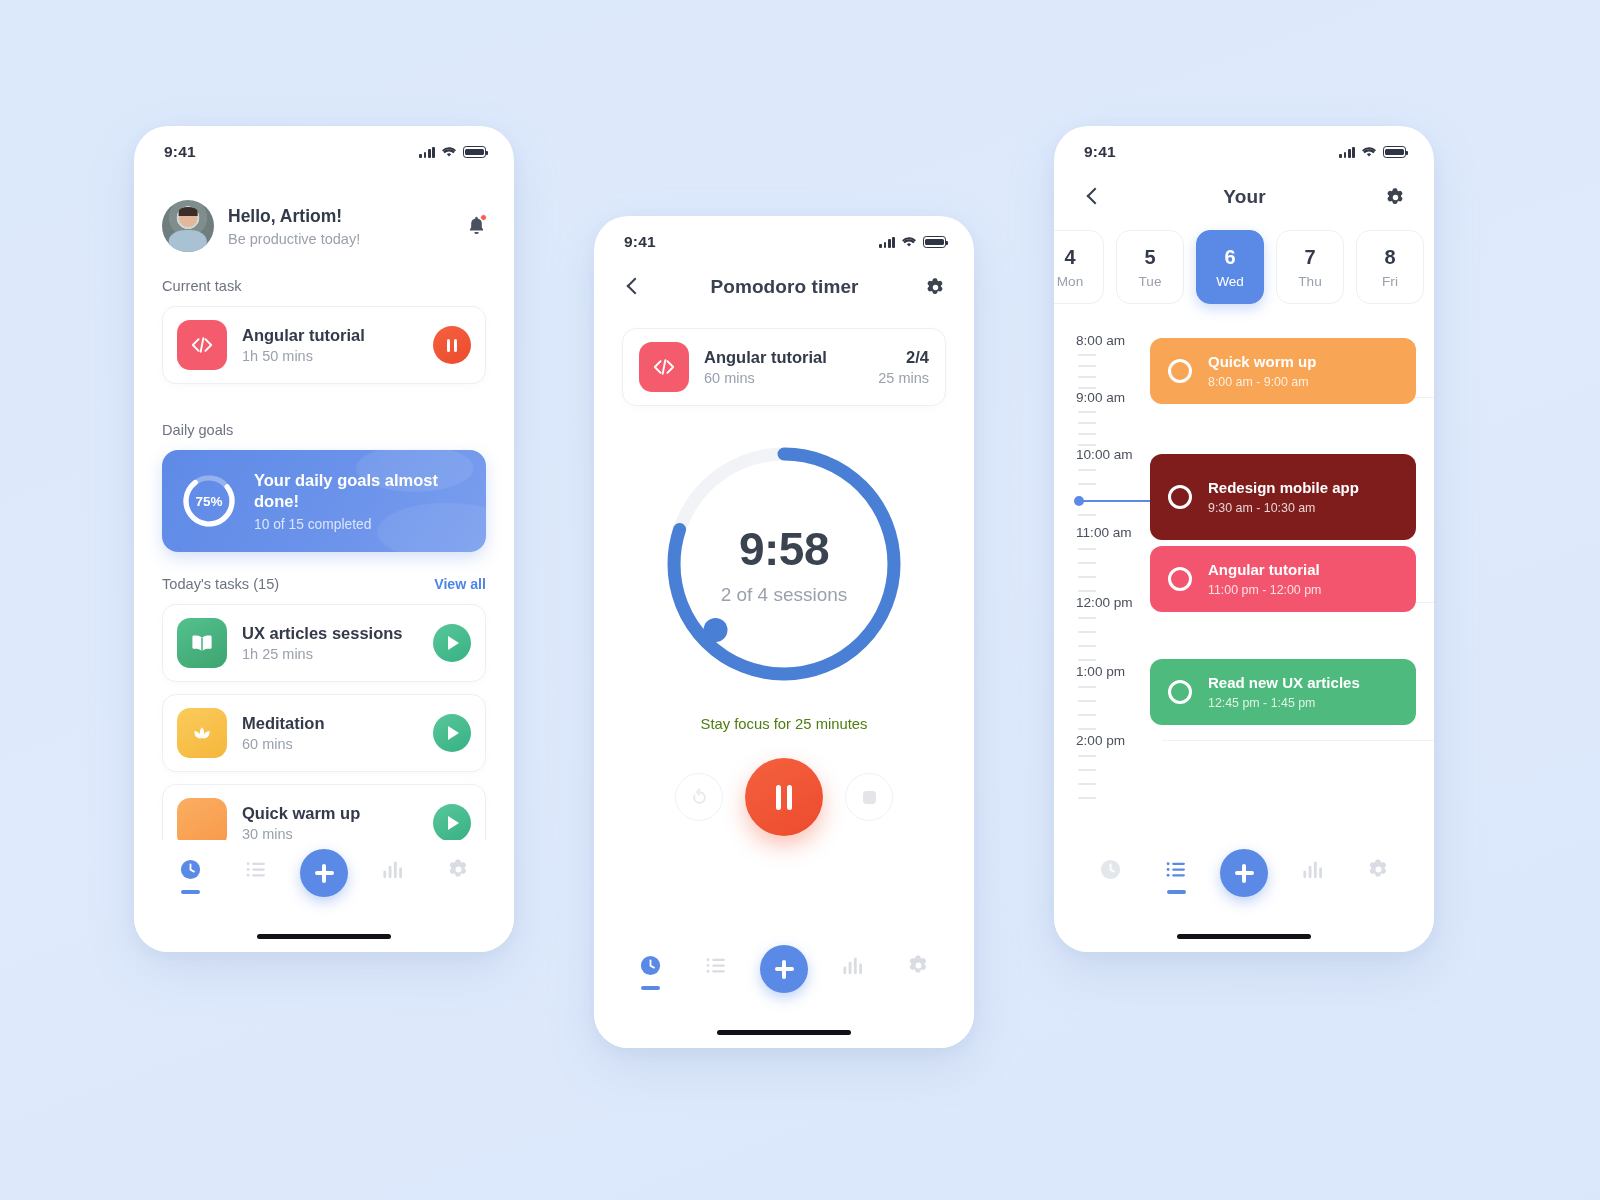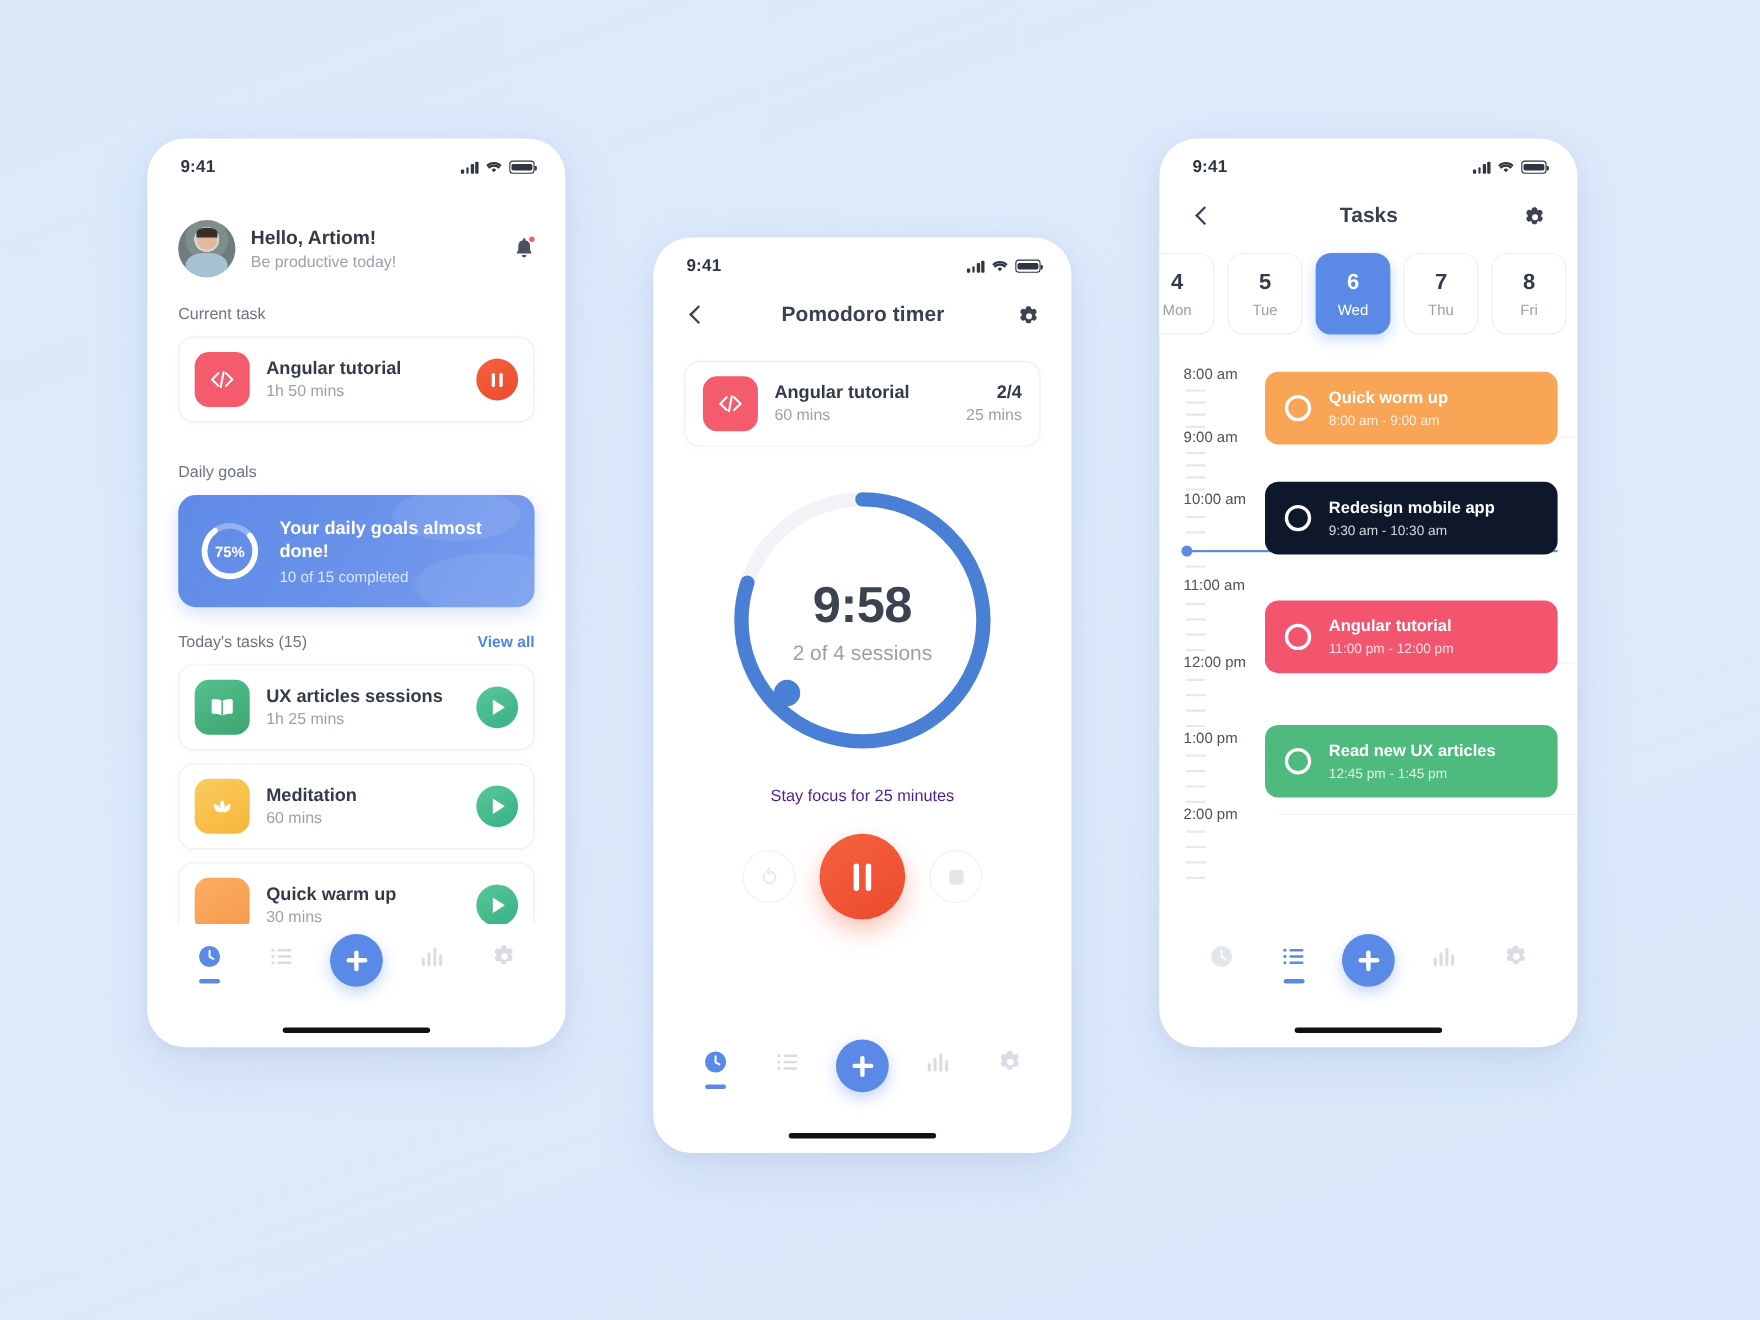"Tasks" span.nav-title { text: Tasks -> Your }
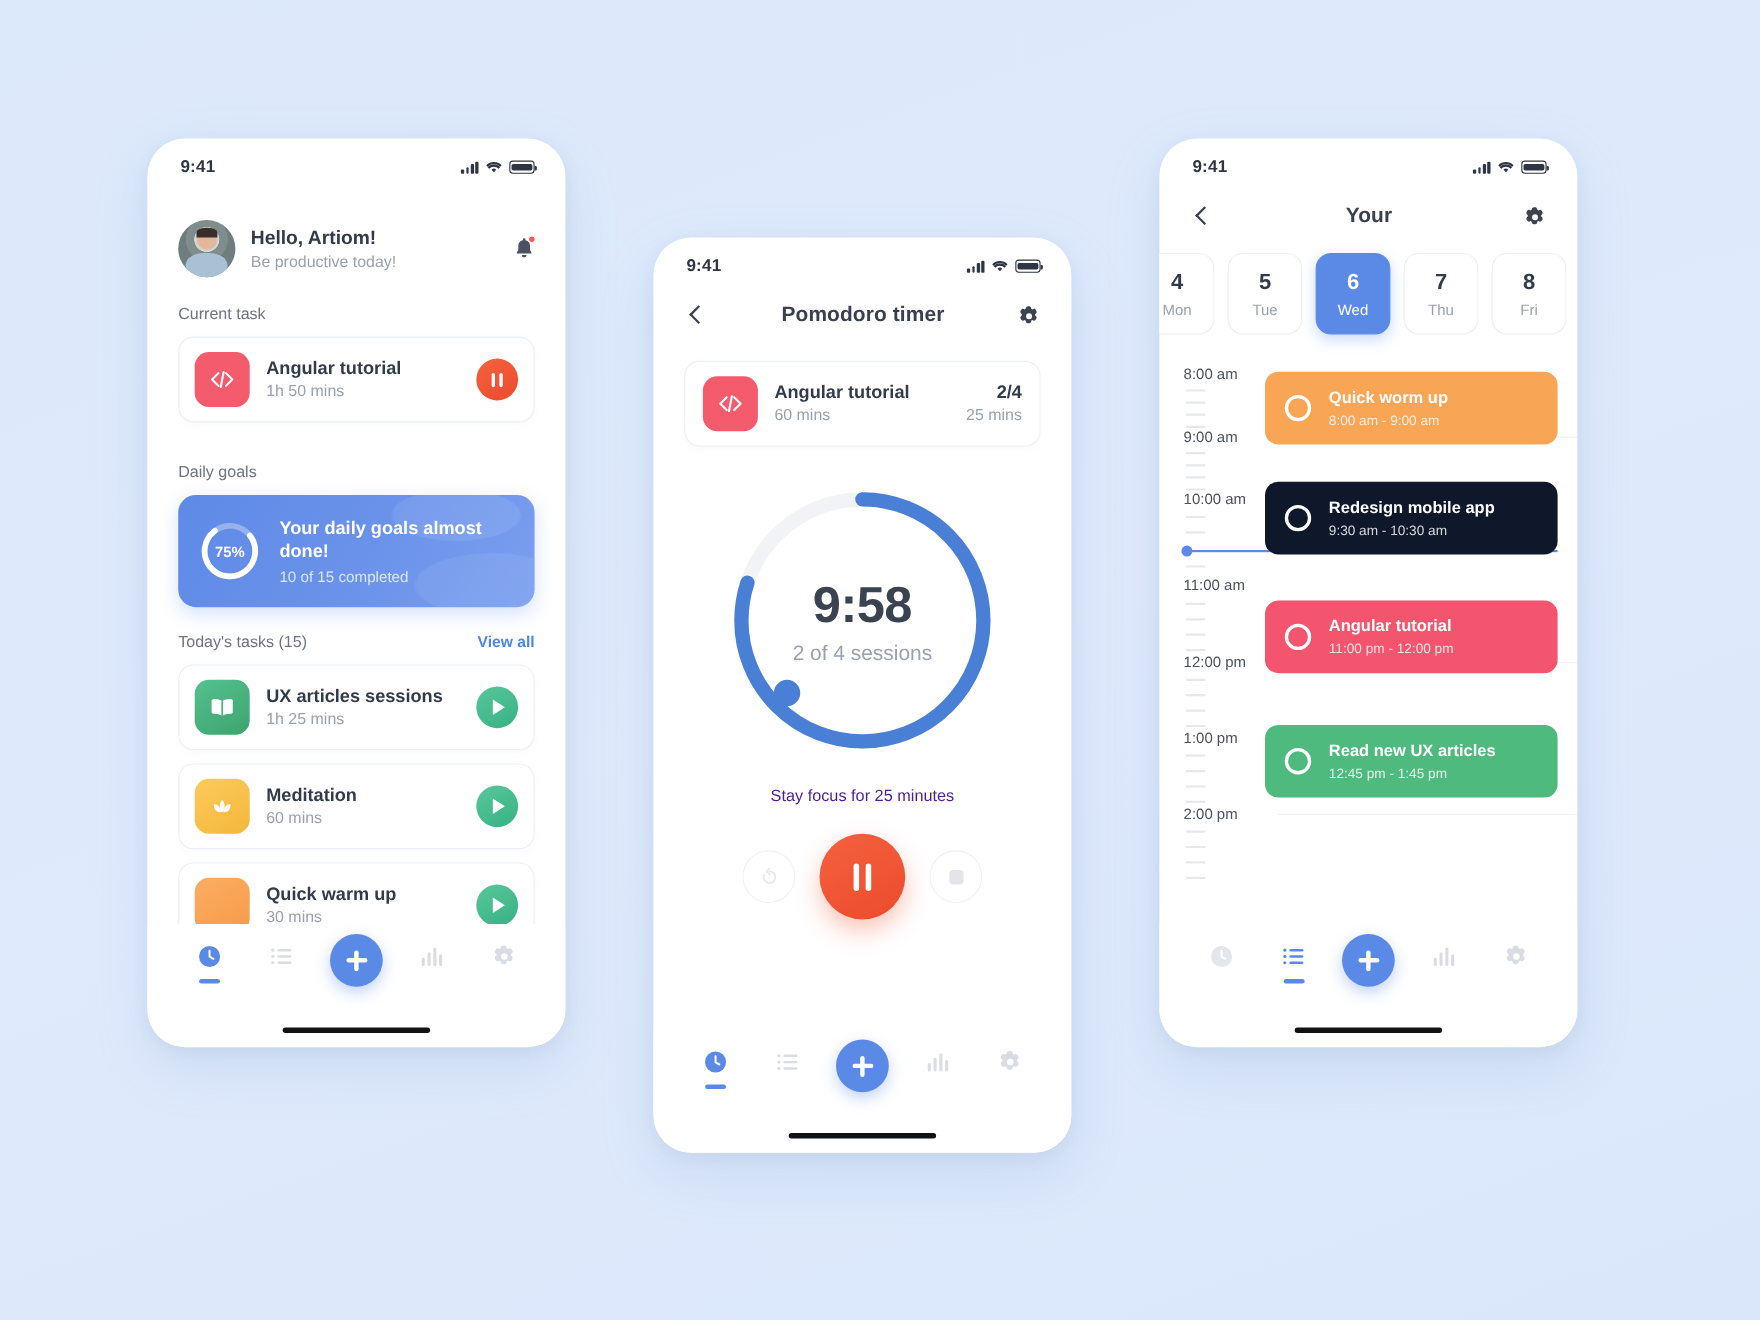"Redesign mobile app" div.tl-event { background: #0f172a -> #7f1d1d; height: 66px -> 86px; top: 114px -> 130px }
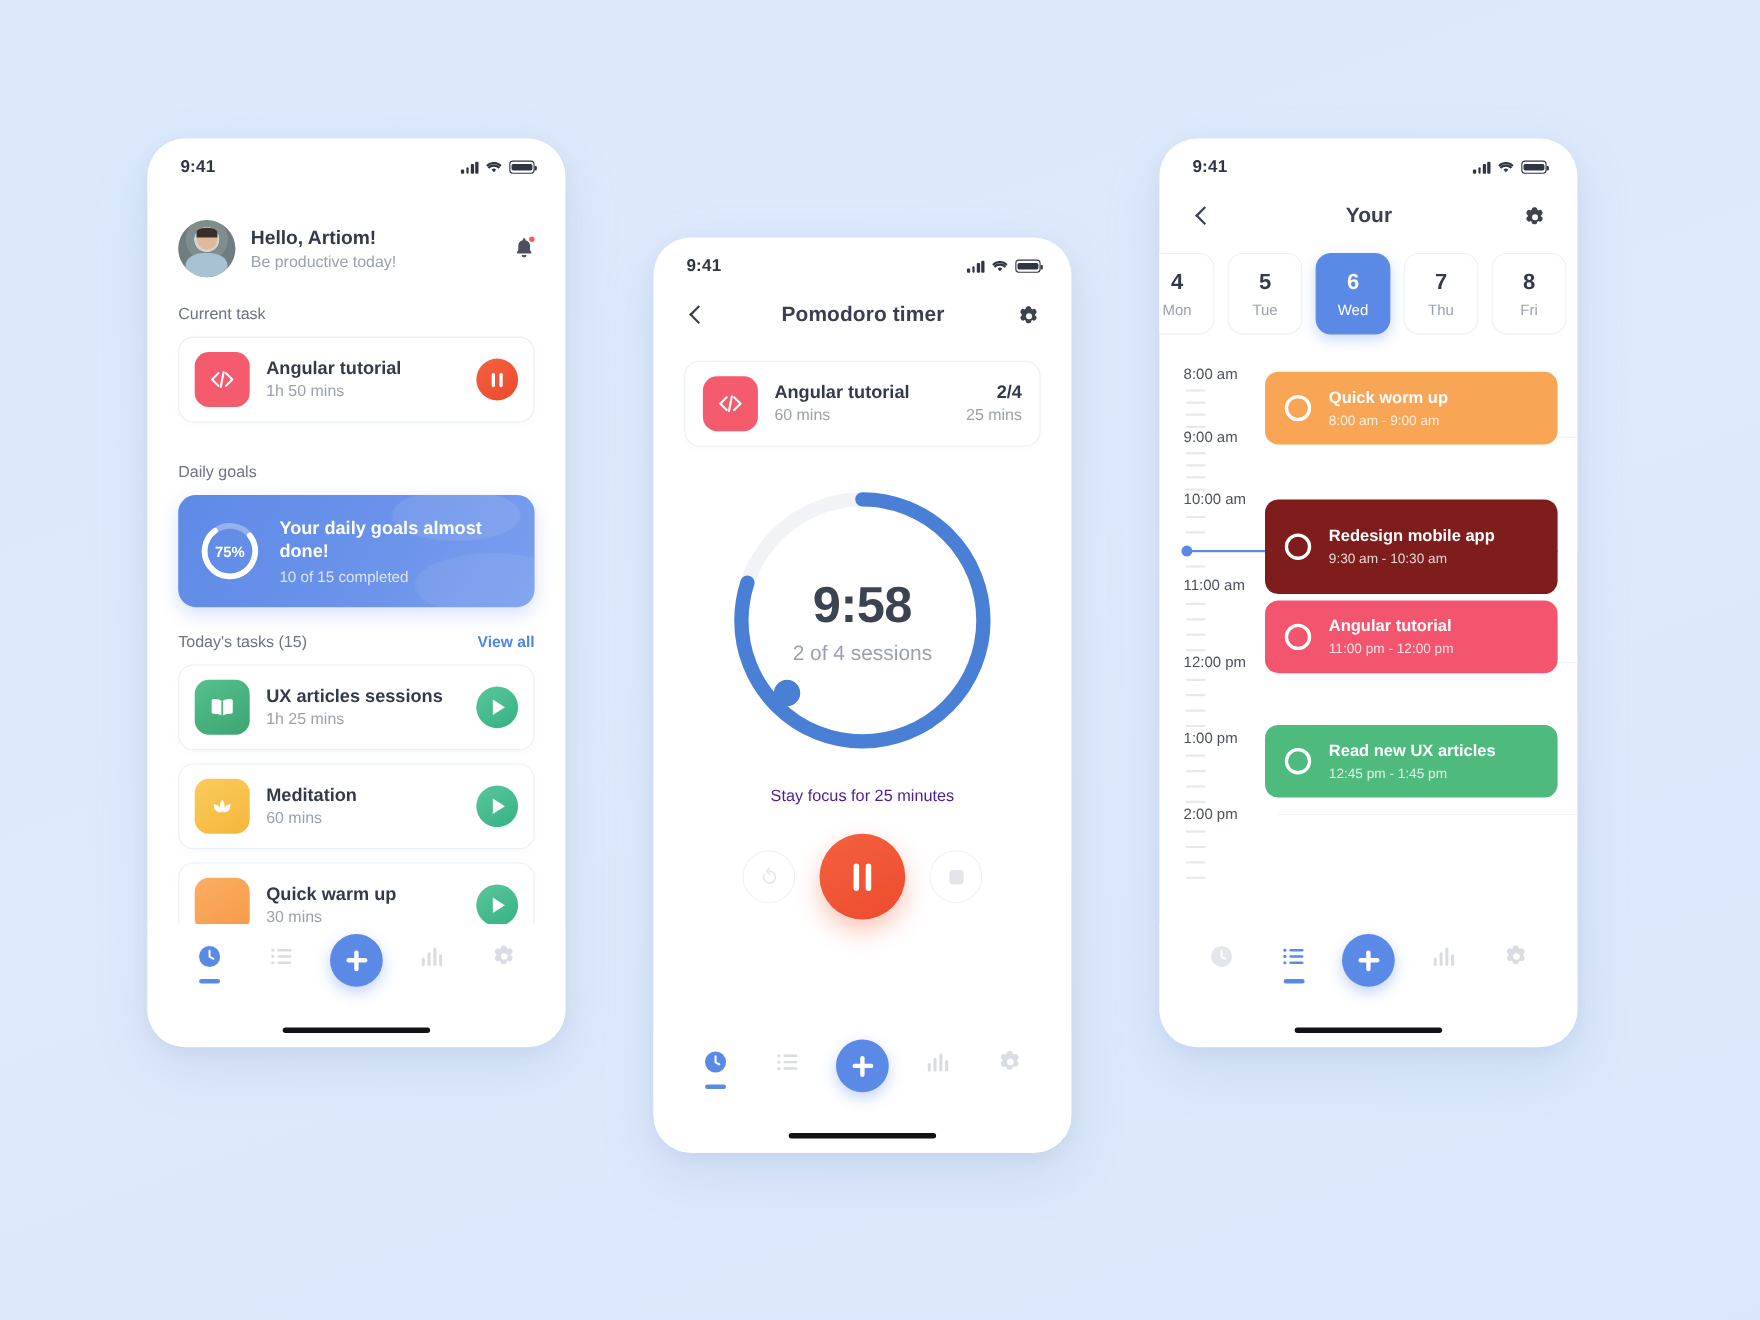"Stay focus for 25 minutes" .dial-hint { color: #4c1d95 -> #4d7c0f }
